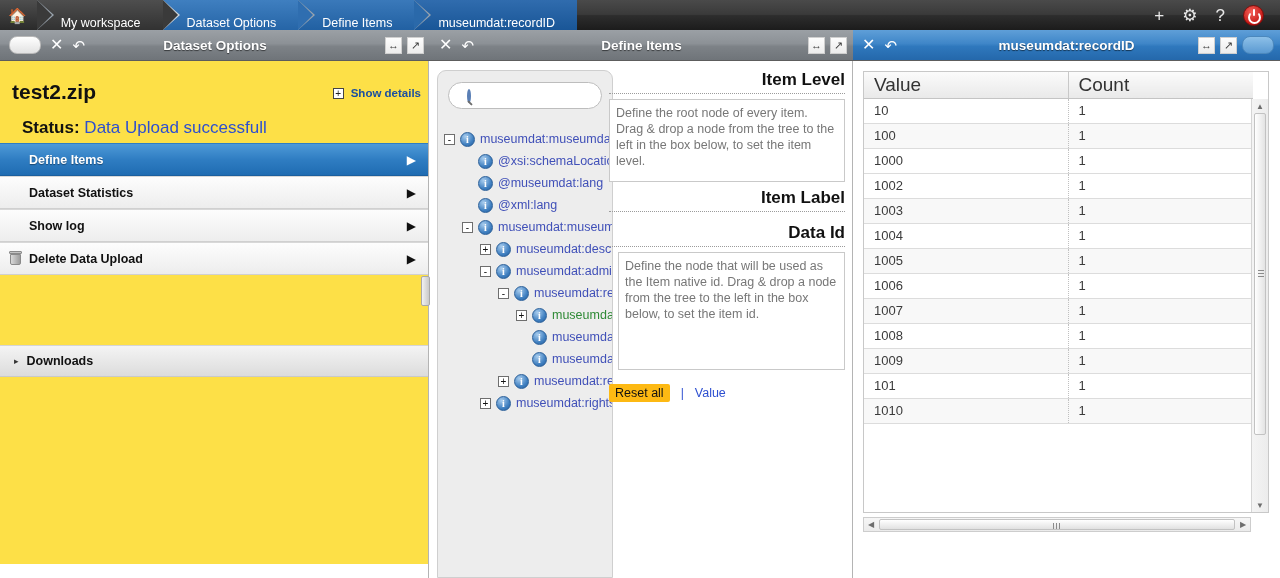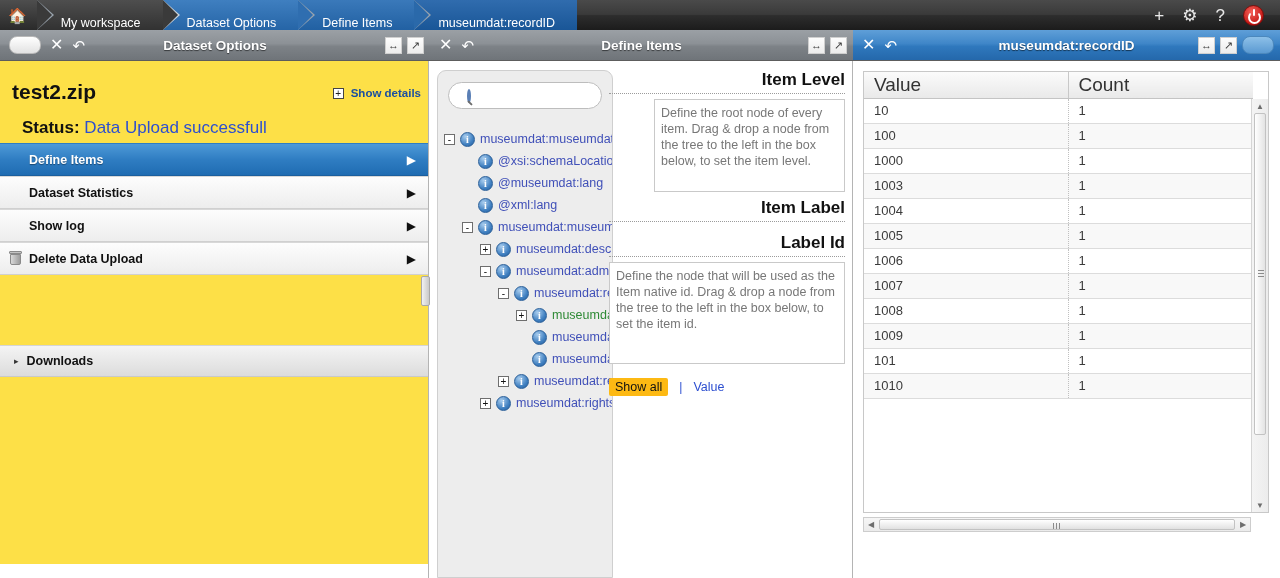"Define the root node of" .sec1 .dropbox { height: 93px -> 83px; margin-left: 45px -> none }
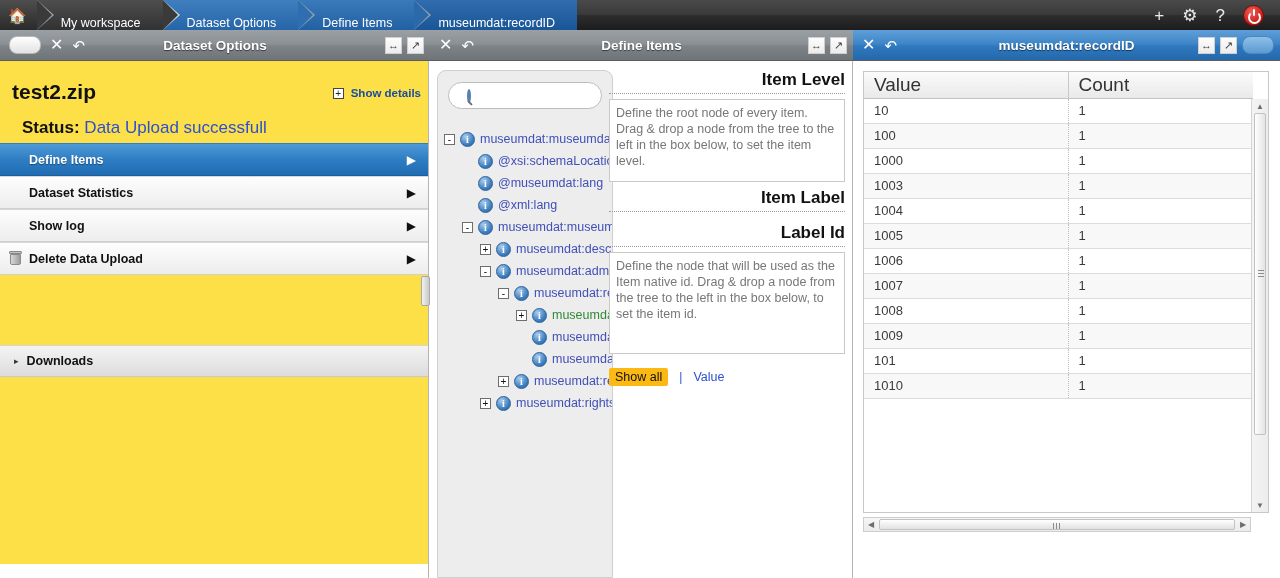"1002" tr { html: none -> <tr> <td>1002</td> <td>1</td> </tr> }
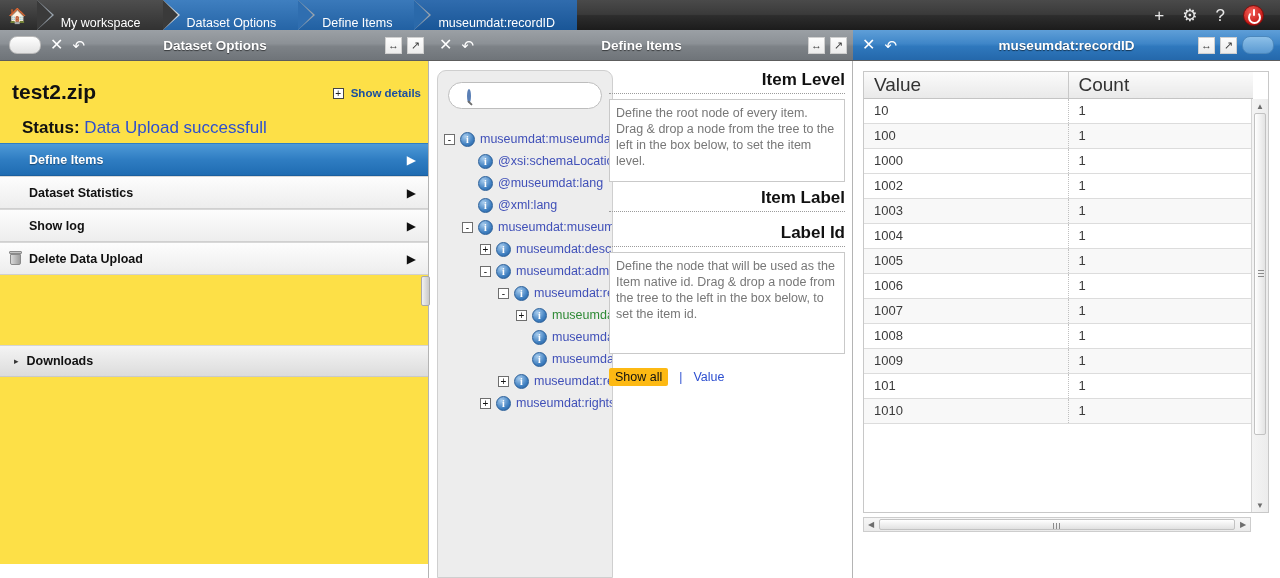"Label Id" div.sectitle { text: Label -> Data }
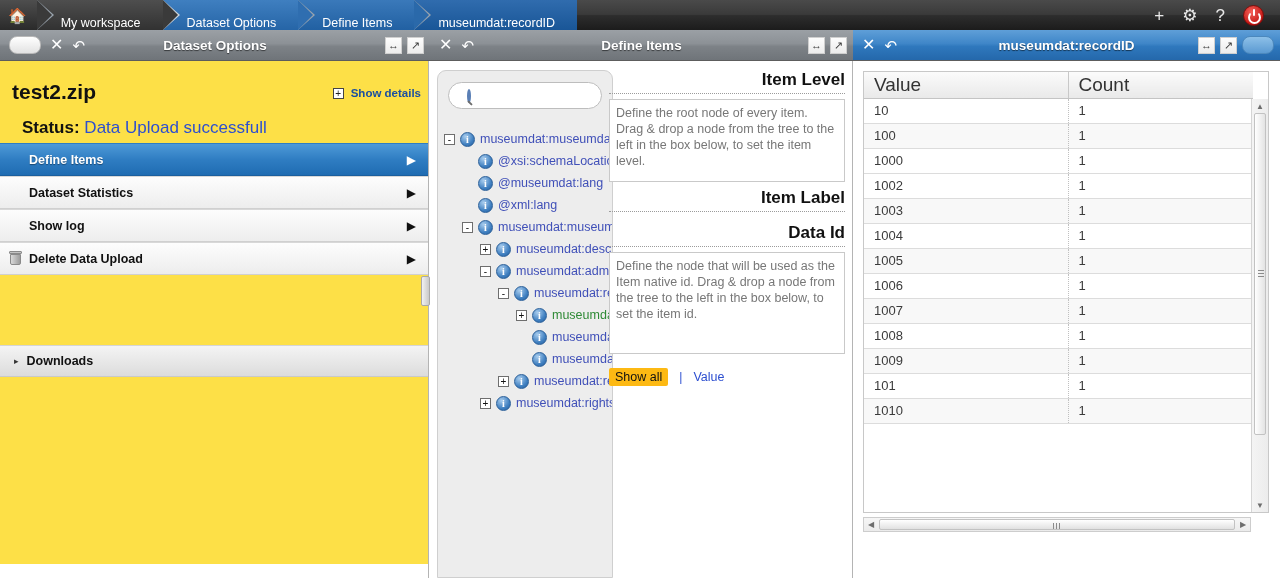"Define the node that will" .sec3 .dropbox { height: 102px -> 118px; margin-left: none -> 9px }
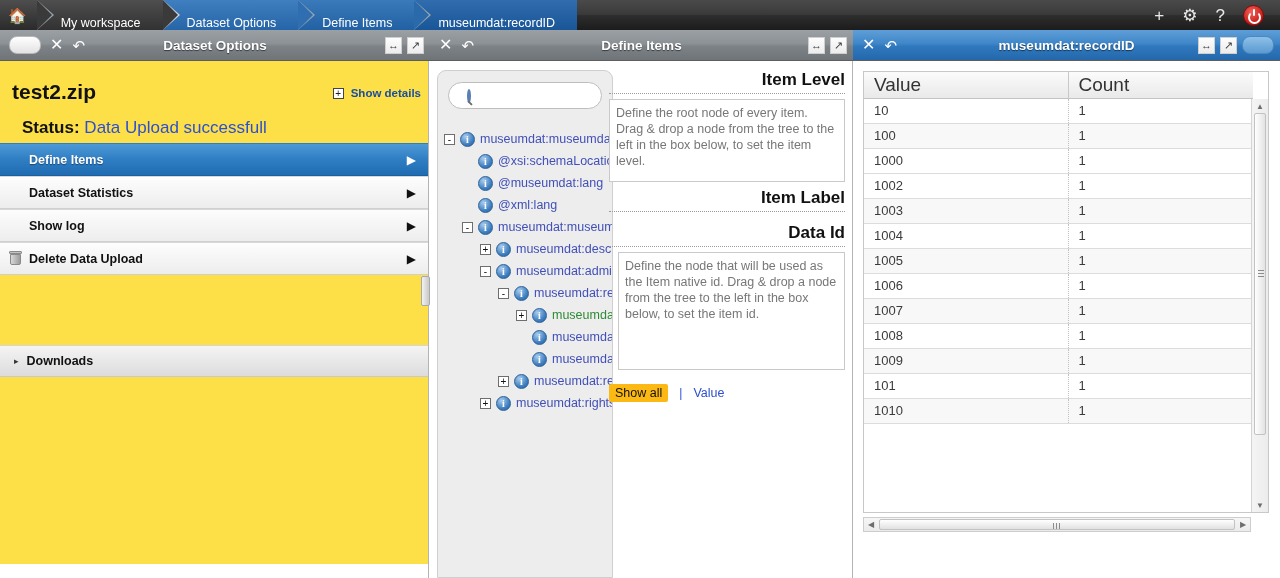"Show all" span.resetall { text: Show -> Reset }
